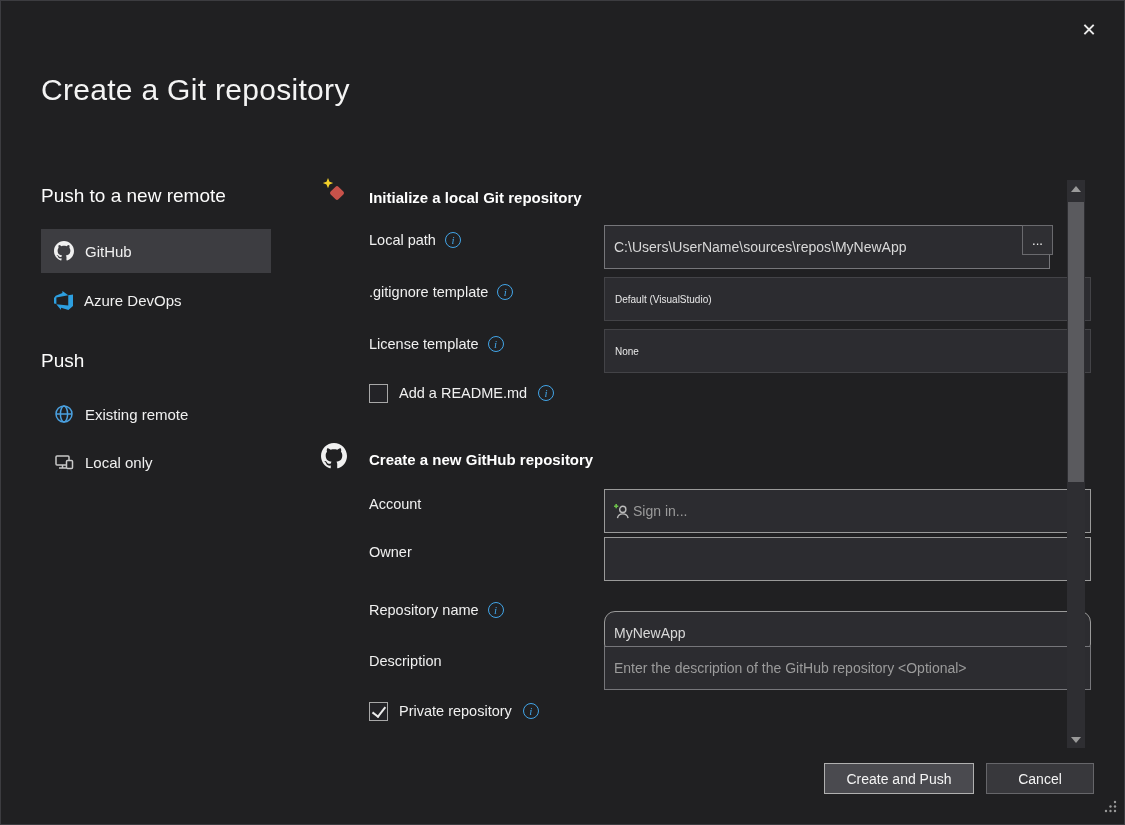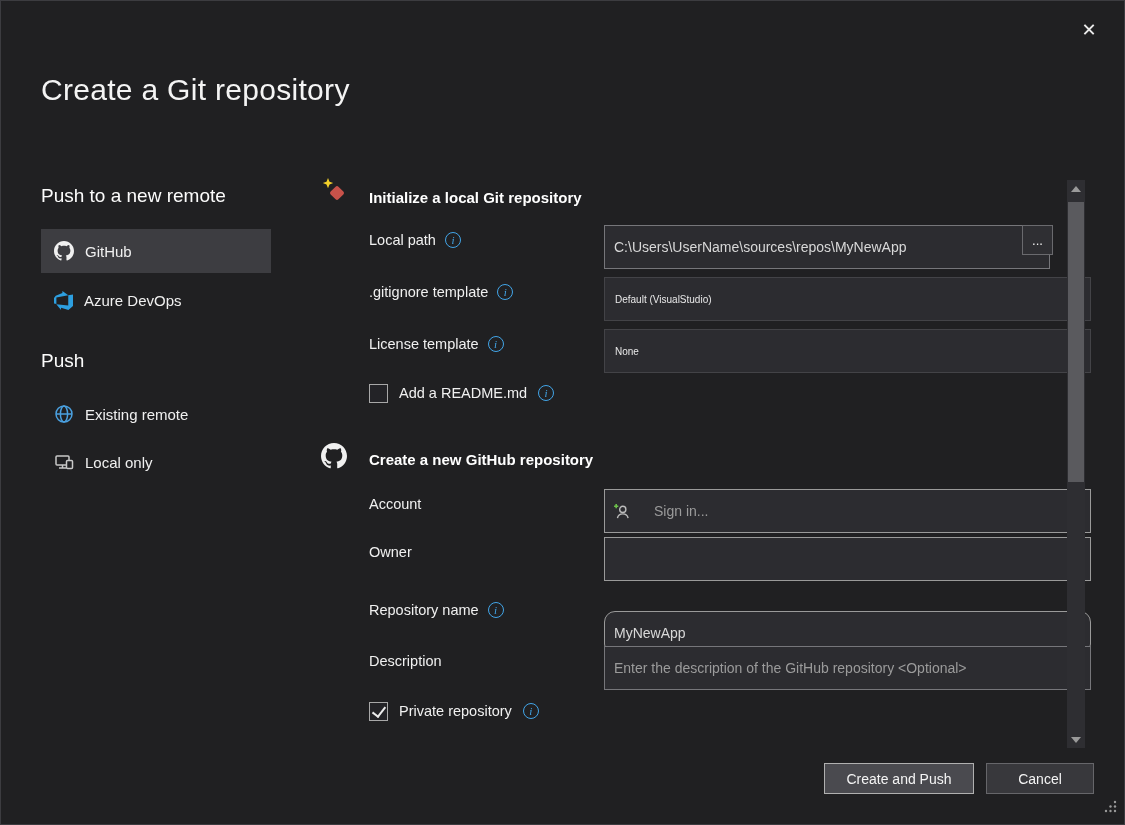"Sign in..." .combo-main { gap: 24px -> 3px }
